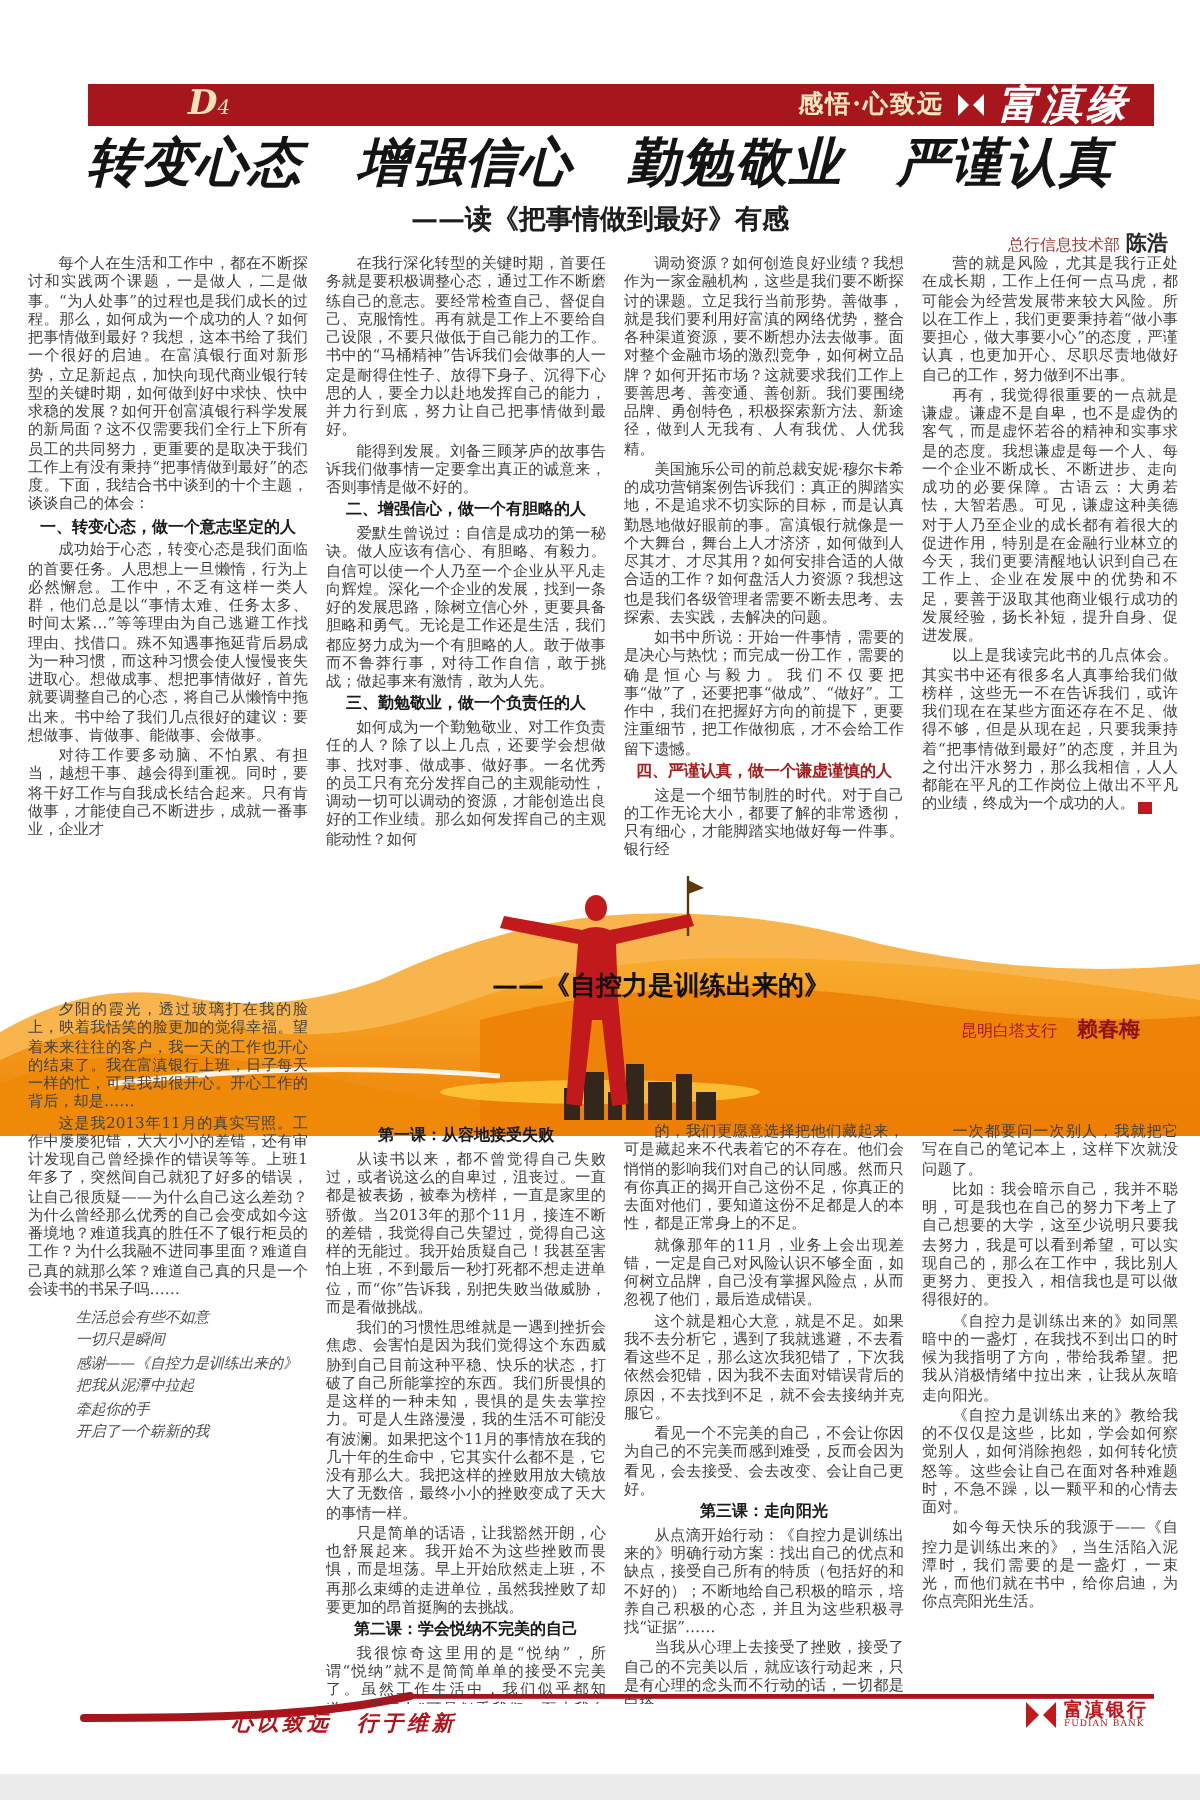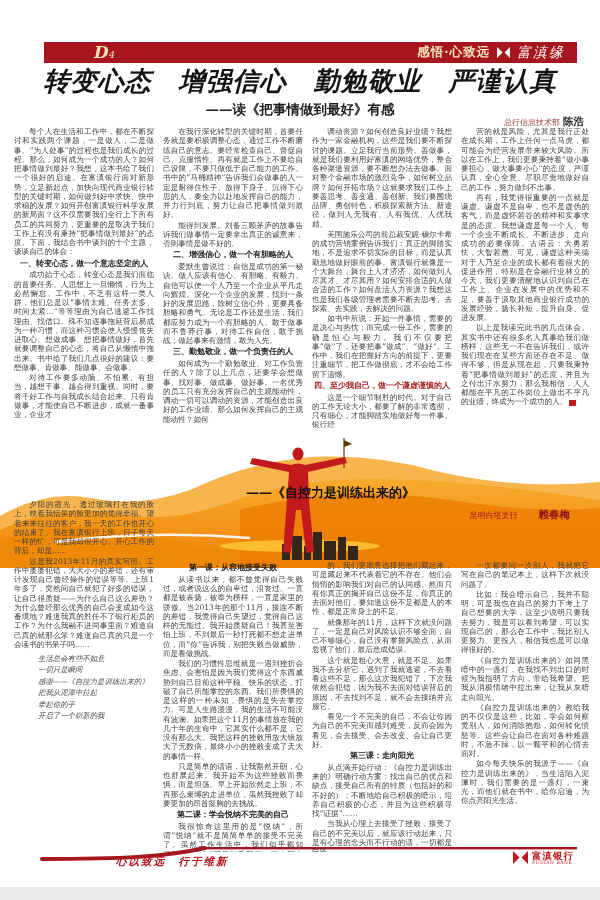"富滇缘" .brand-script { font-size: 14px -> 20px; font-weight: normal -> bold }
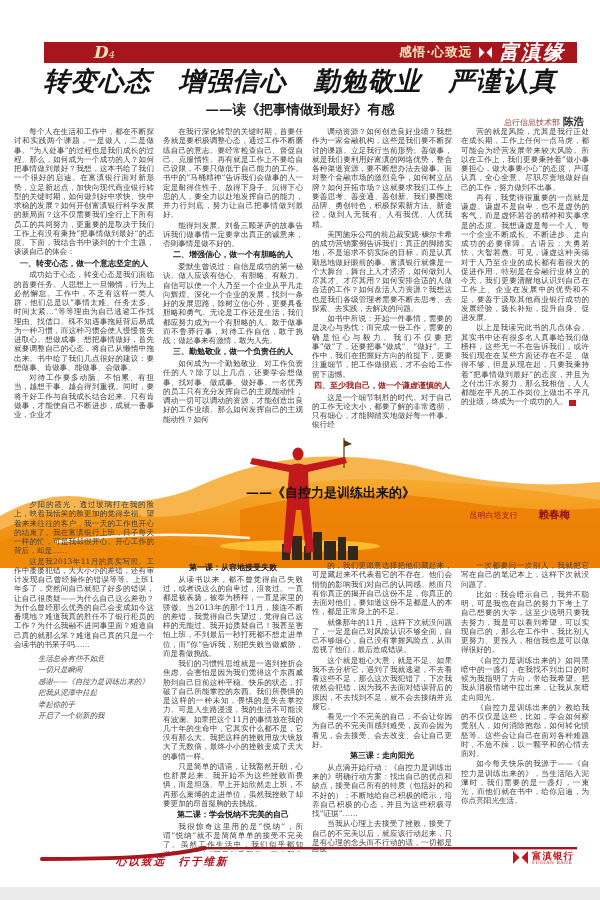"营的就是风险，尤其是我行正处在成长期，工作上任何一点马虎，都可能会为经营发展带来" p.blk-p { text: 全心全意 -> 也更加开心 }
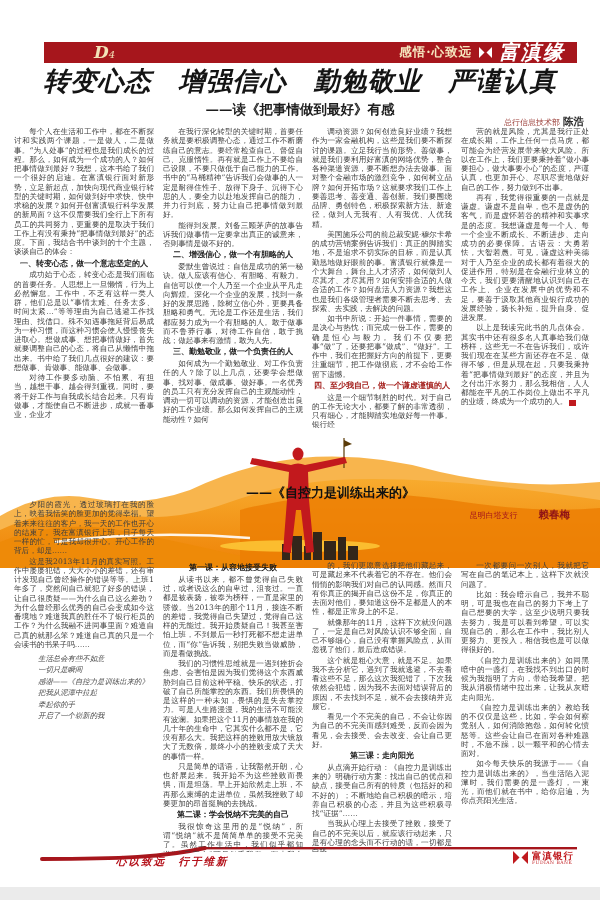"四、至少我自己，做一个谦虚谨慎的人" h4.blk-hr { text: 至少我自己 -> 严谨认真 }
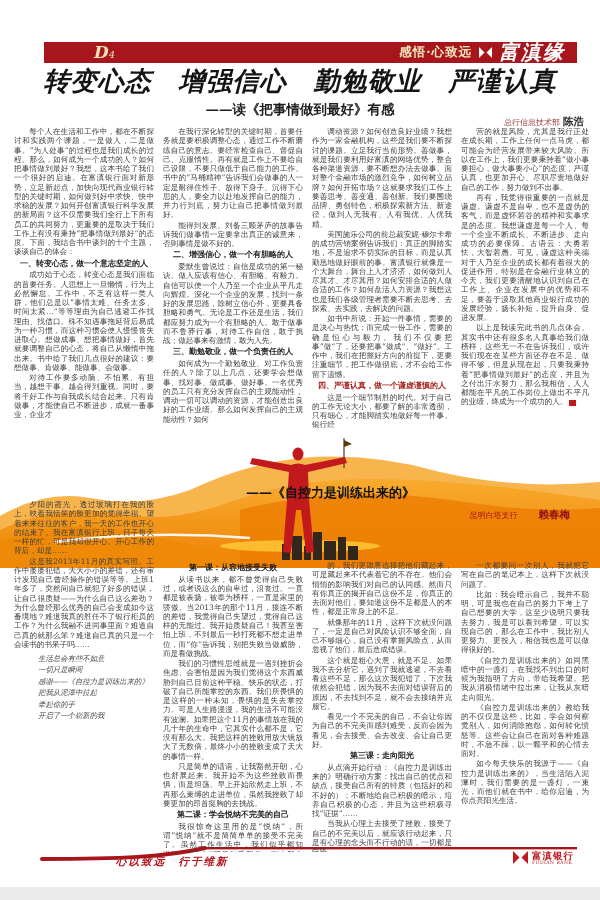"赖春梅" .byline2 b { margin-left: 21px -> 10px }
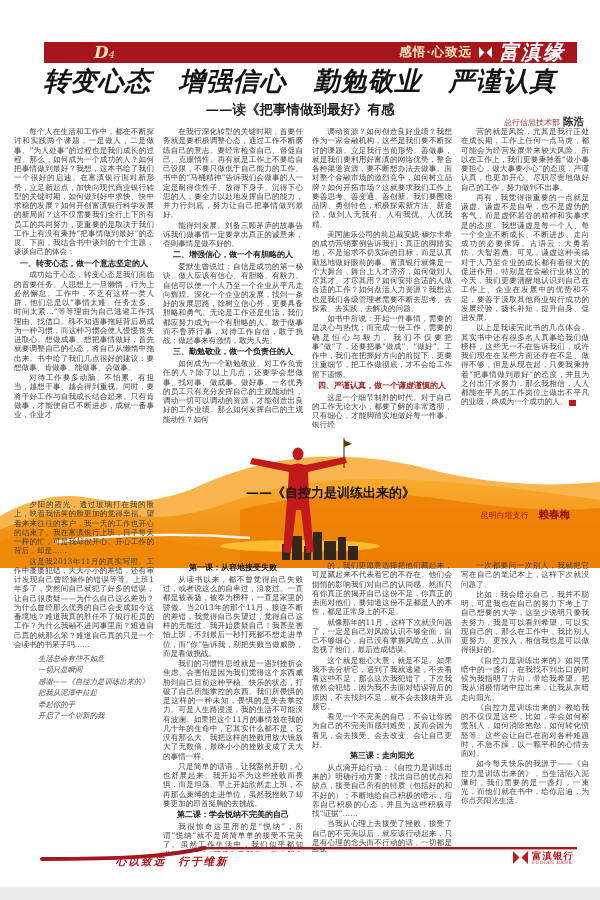"就像那年的11月，这样下次就没问题了，一定是自己对风险认识不够全面，自己不够细心" p.blk-p { text: 这样下次就没问题了，一定是自己对风险认识不够全面，自己不够细心 -> 业务上会出现差错，一定是自己对风险认识不够全面，如何树立品牌 }
